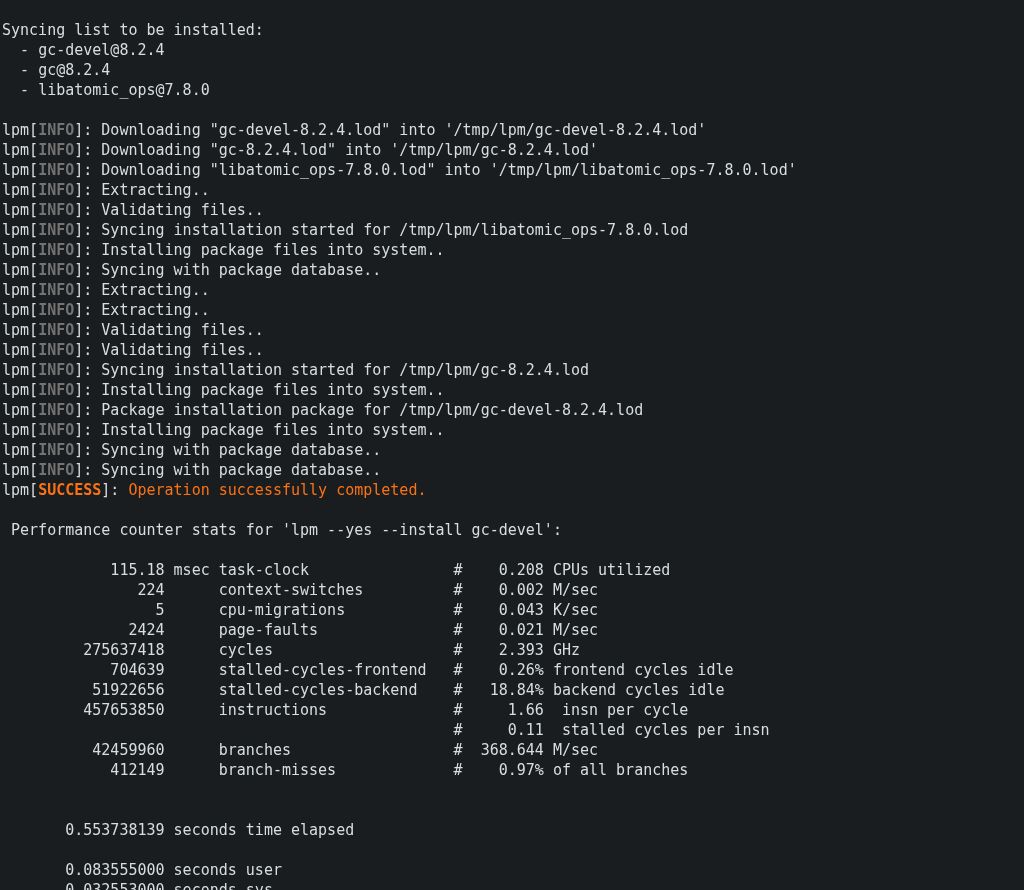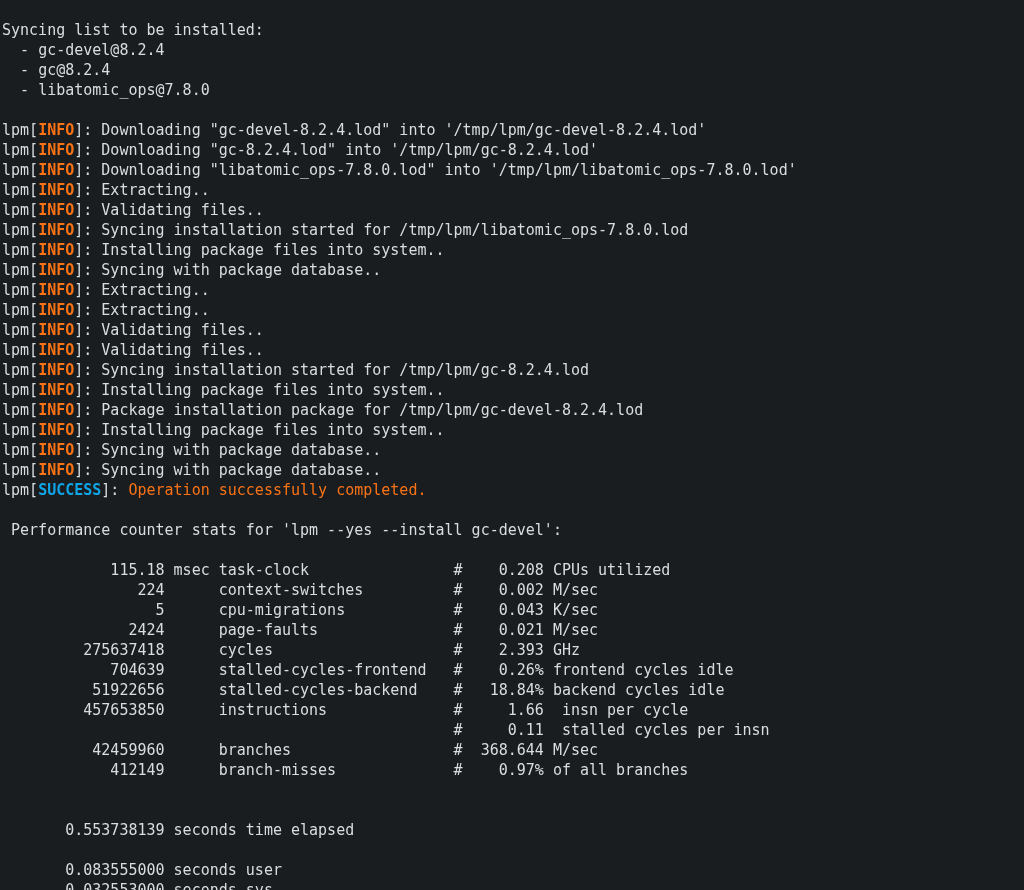"INFO" .info { color: #f97316 -> #737373 }
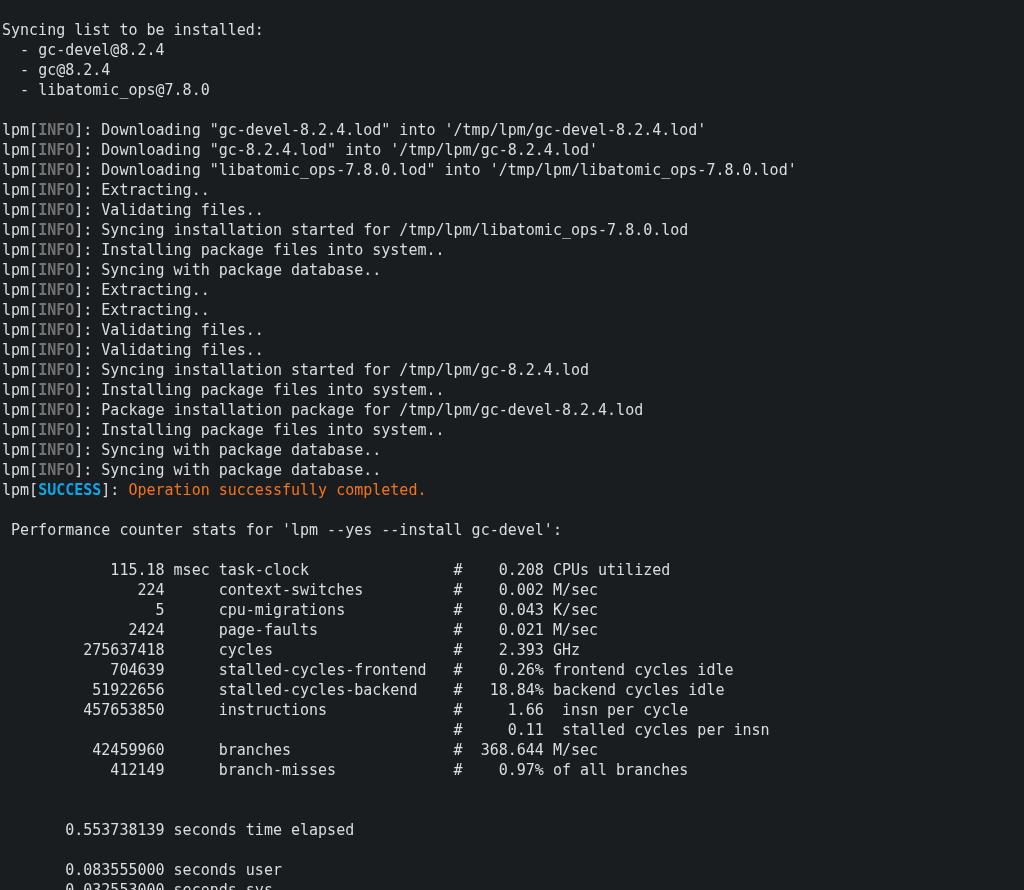"SUCCESS" .succ { color: #0ea5e9 -> #f97316 }
